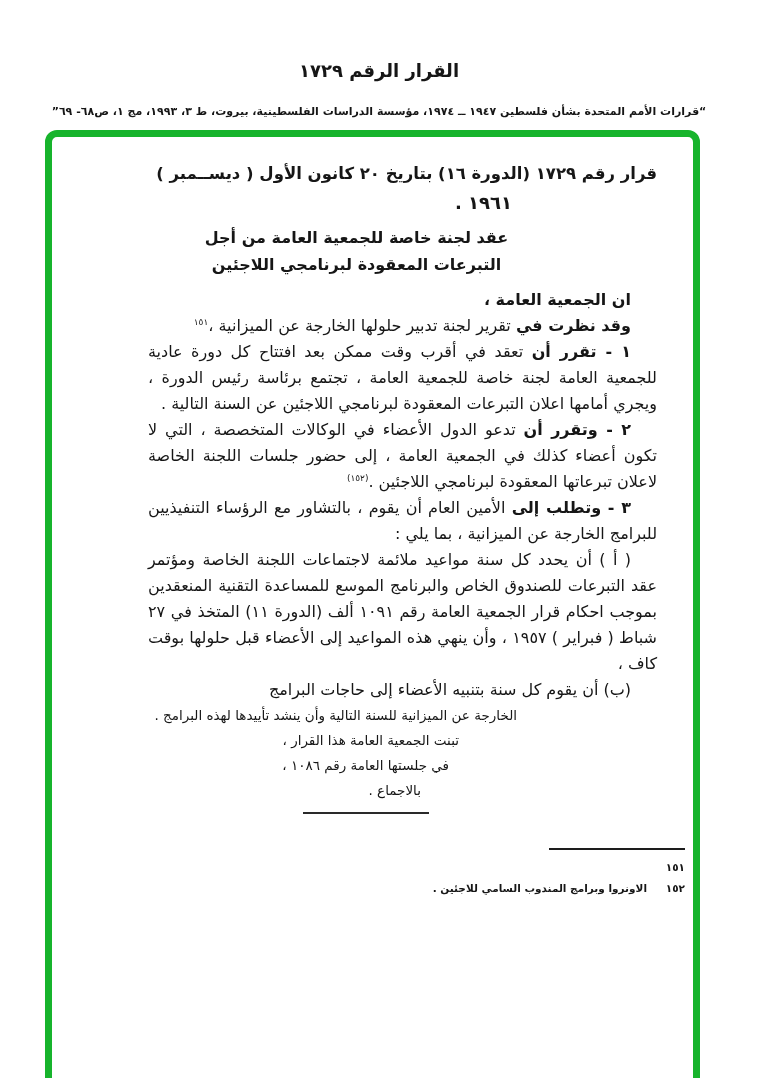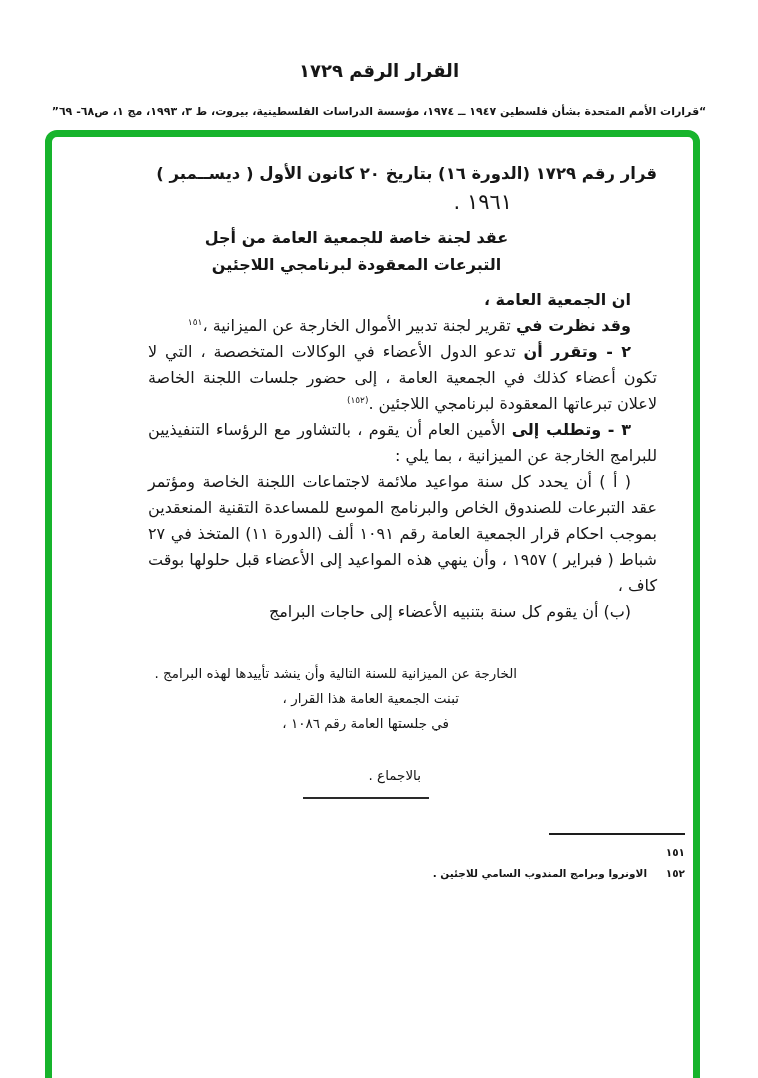"١٩٦١ ." .res-heading-l2 { font-size: 21px -> 18px; font-weight: normal -> bold }
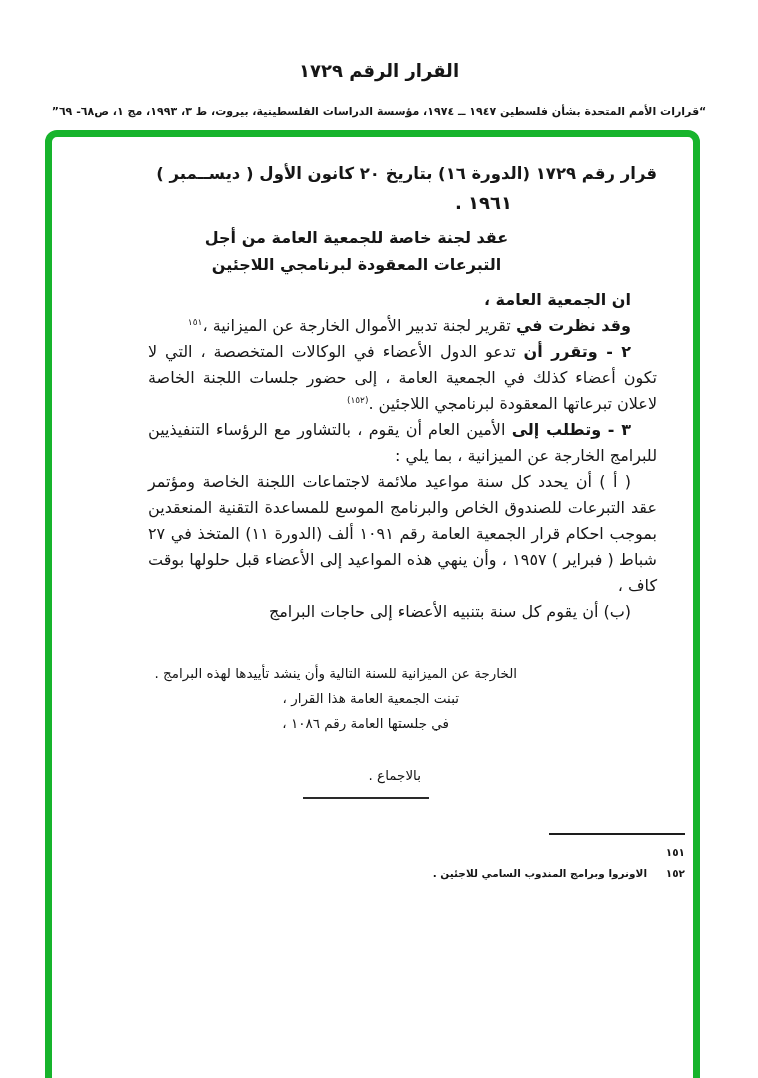"تقرير لجنة تدبير الأموال الخارجة" span { text: الأموال -> حلولها }
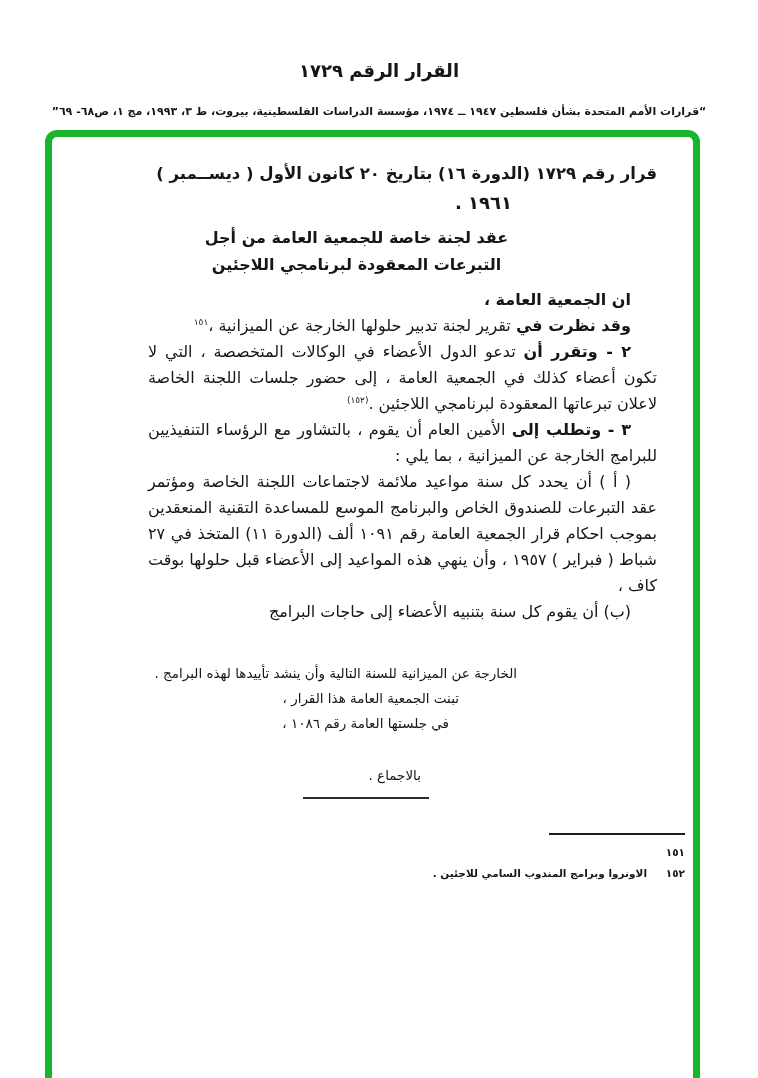"١ - تقرر أن تعقد" p.para { html: none -> <p><span>١ - تقرر أن</span><span> تعقد في أقرب وقت ممكن بعد افتتاح كل دورة عادية للجمعية العامة لجنة خاصة للجمعية العامة ، تجتمع برئاسة رئيس الدورة ، ويجري أمامها اعلان التبرعات المعقودة لبرنامجي اللاجئين عن السنة التالية .</span></p> }
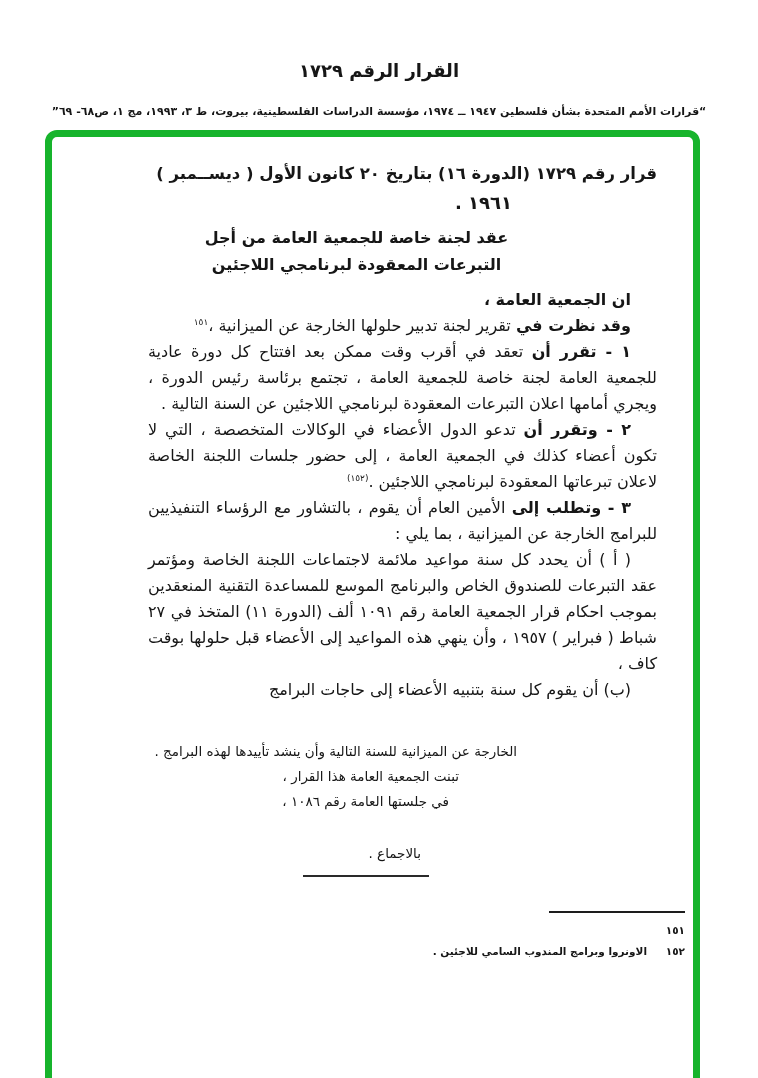"الخارجة عن الميزانية للسنة التالية" .cl1 { margin-top: 36px -> none }
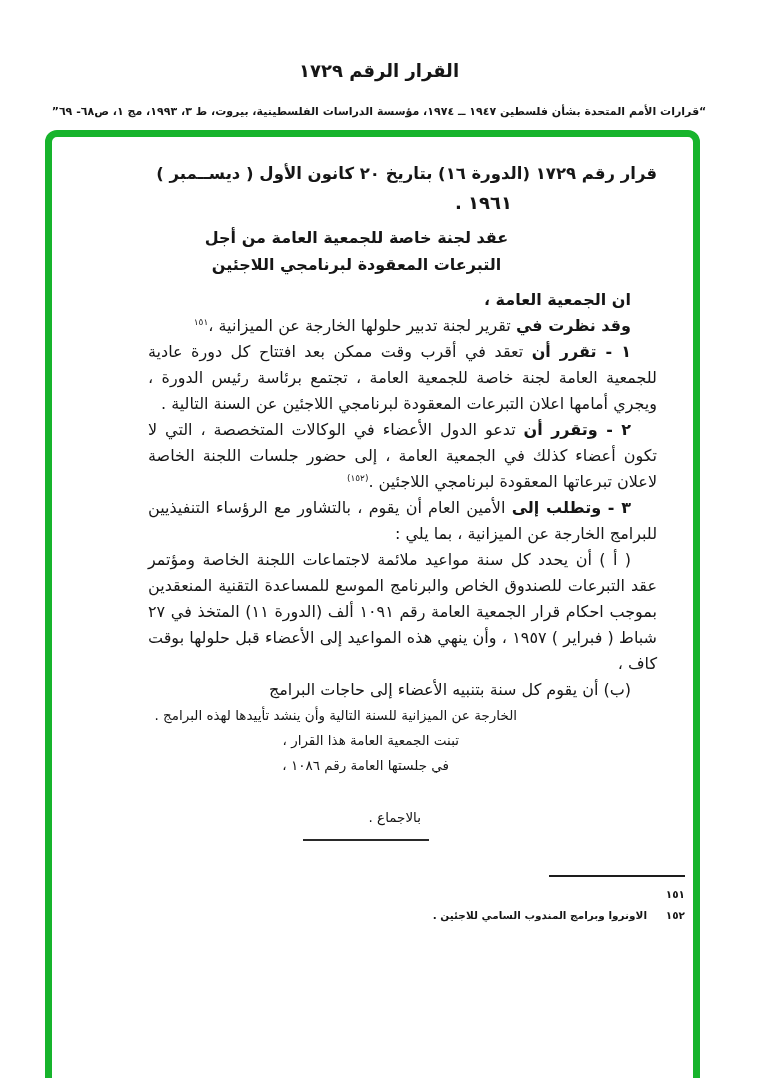"بالاجماع ." .cl4 { margin-top: 27px -> none }
